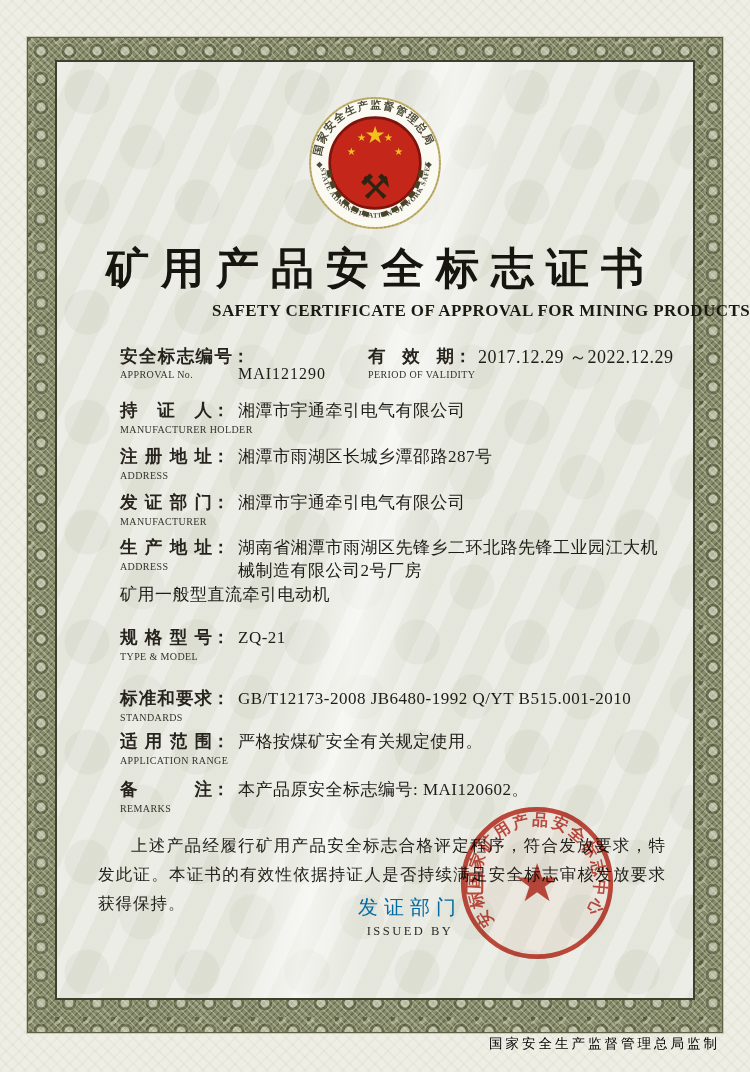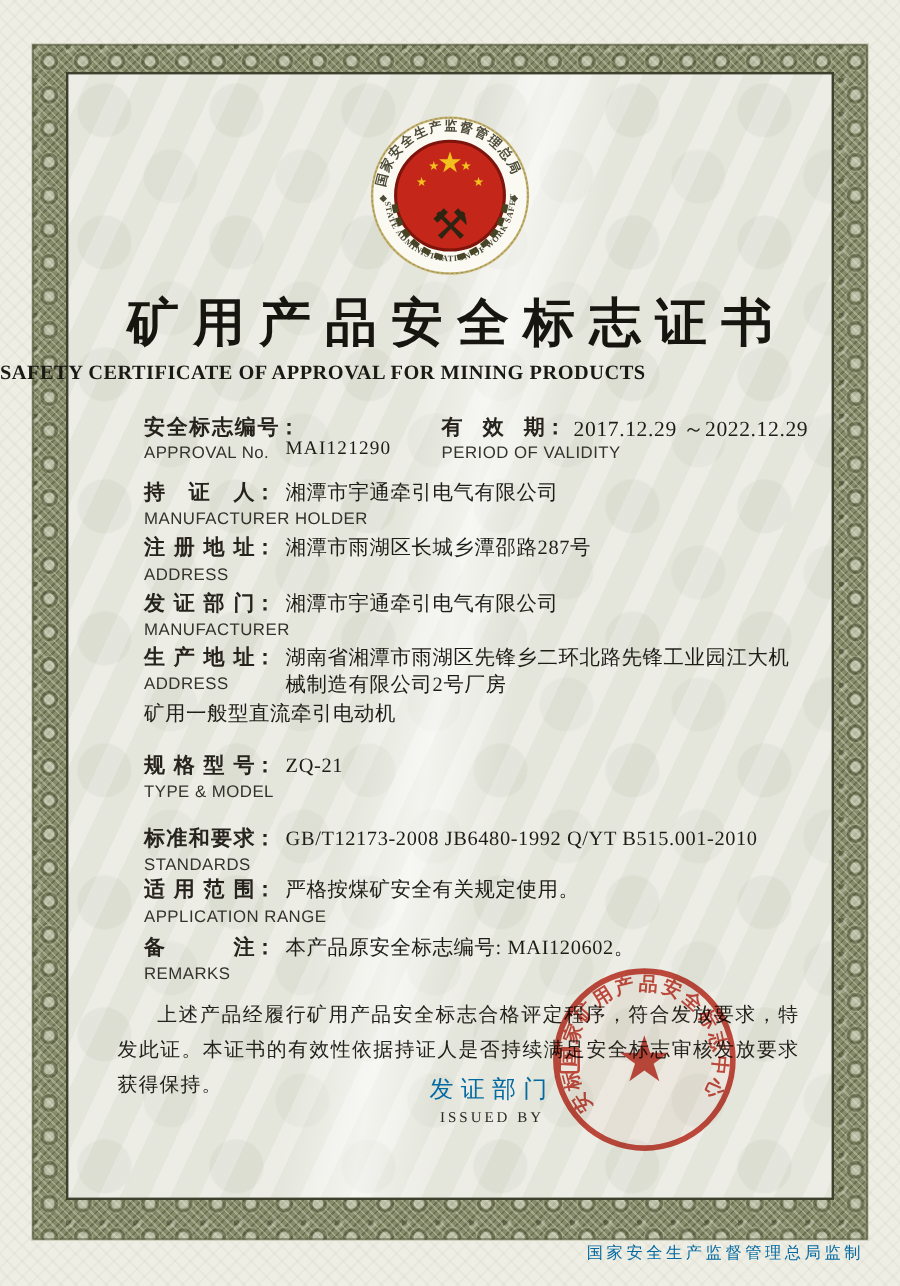"SAFETY CERTIFICATE OF APPROVAL FOR" .subtitle { text-align: left -> right }
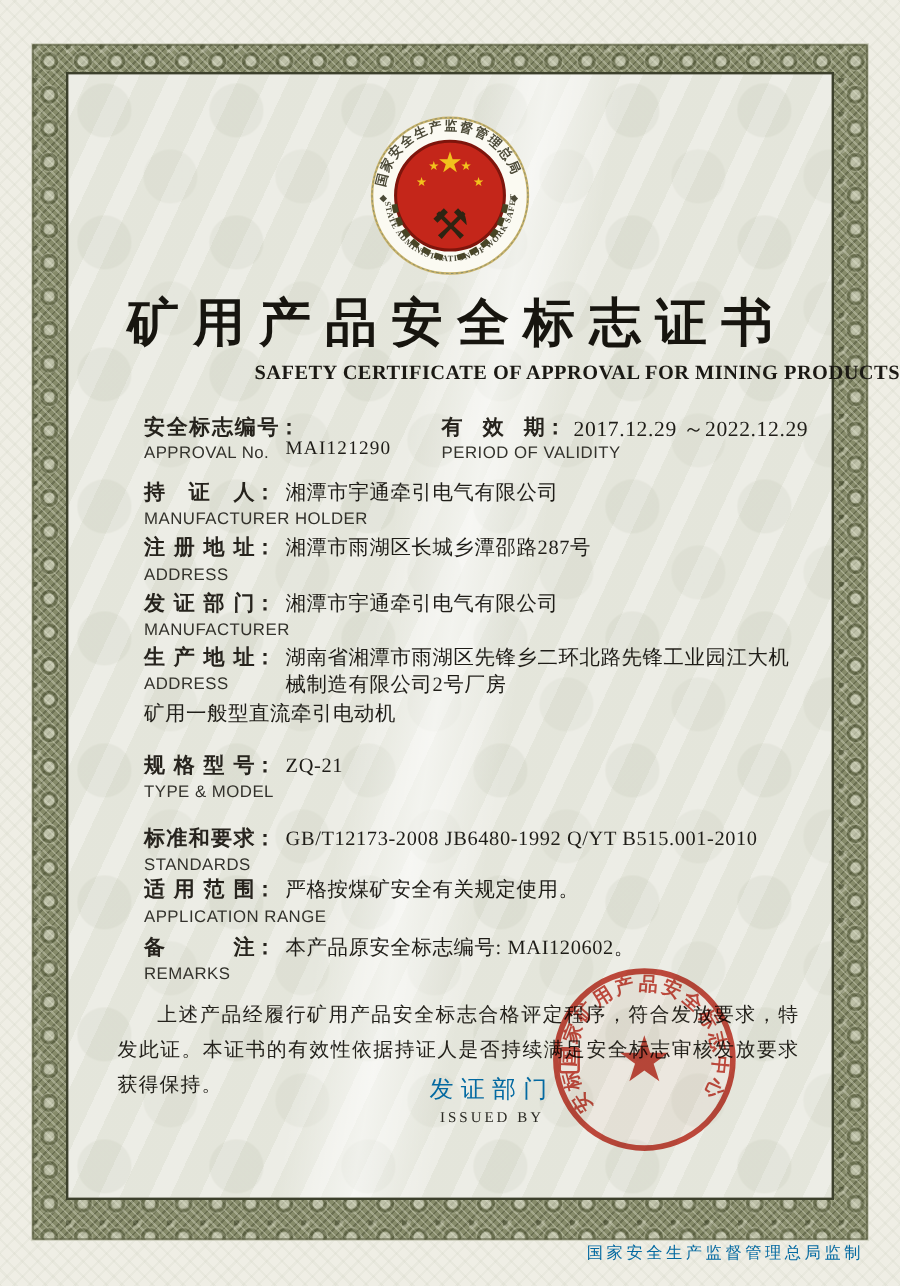"APPROVAL No." .sub { font-family: Liberation Sans, sans-serif -> Liberation Serif, serif; font-size: 14px -> 10px }
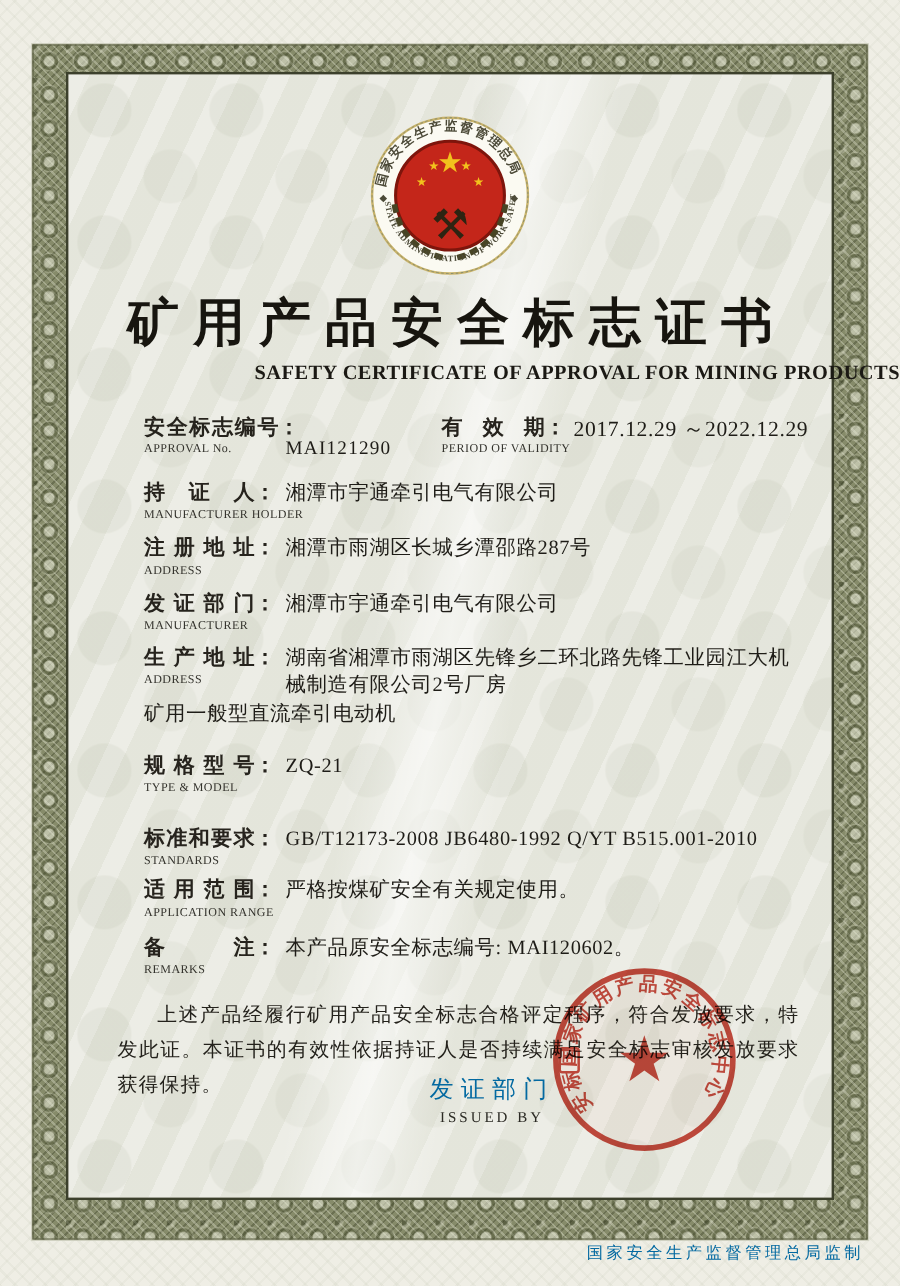"国家安全生产监督管理总局监制" .footer { color: #0369a1 -> #000000 }
